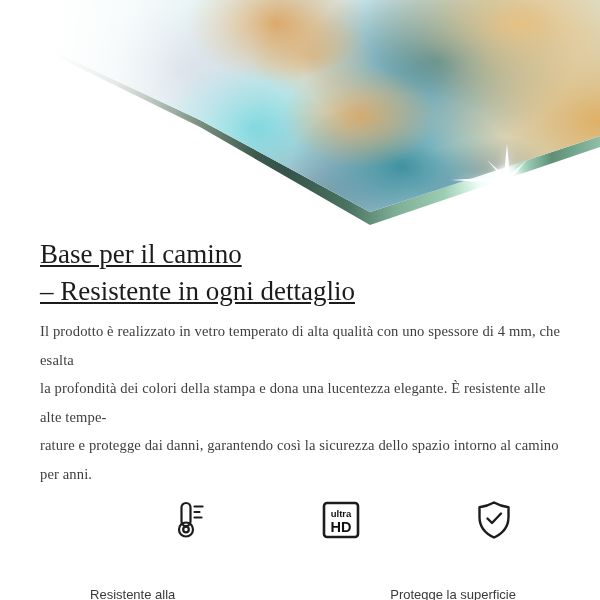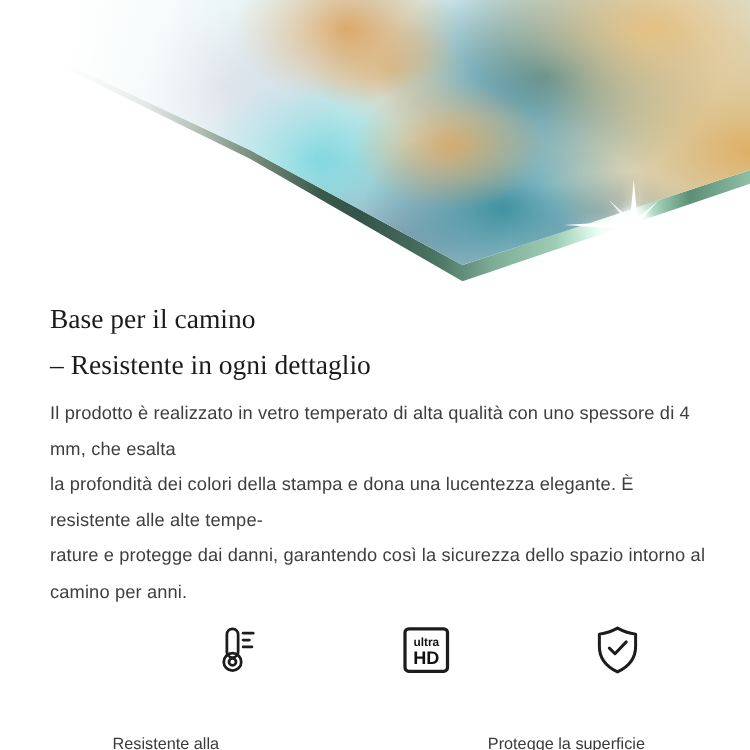"Base per il camino" .title { font-size: 22px -> 27px; text-decoration: none -> underline }
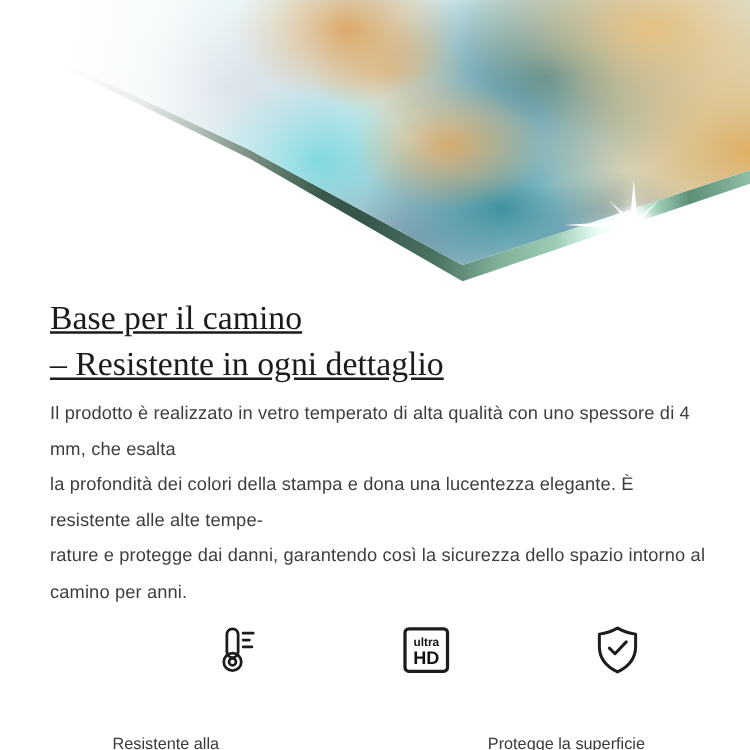"Il prodotto è realizzato in" .desc { font-family: none -> Liberation Serif, serif }
